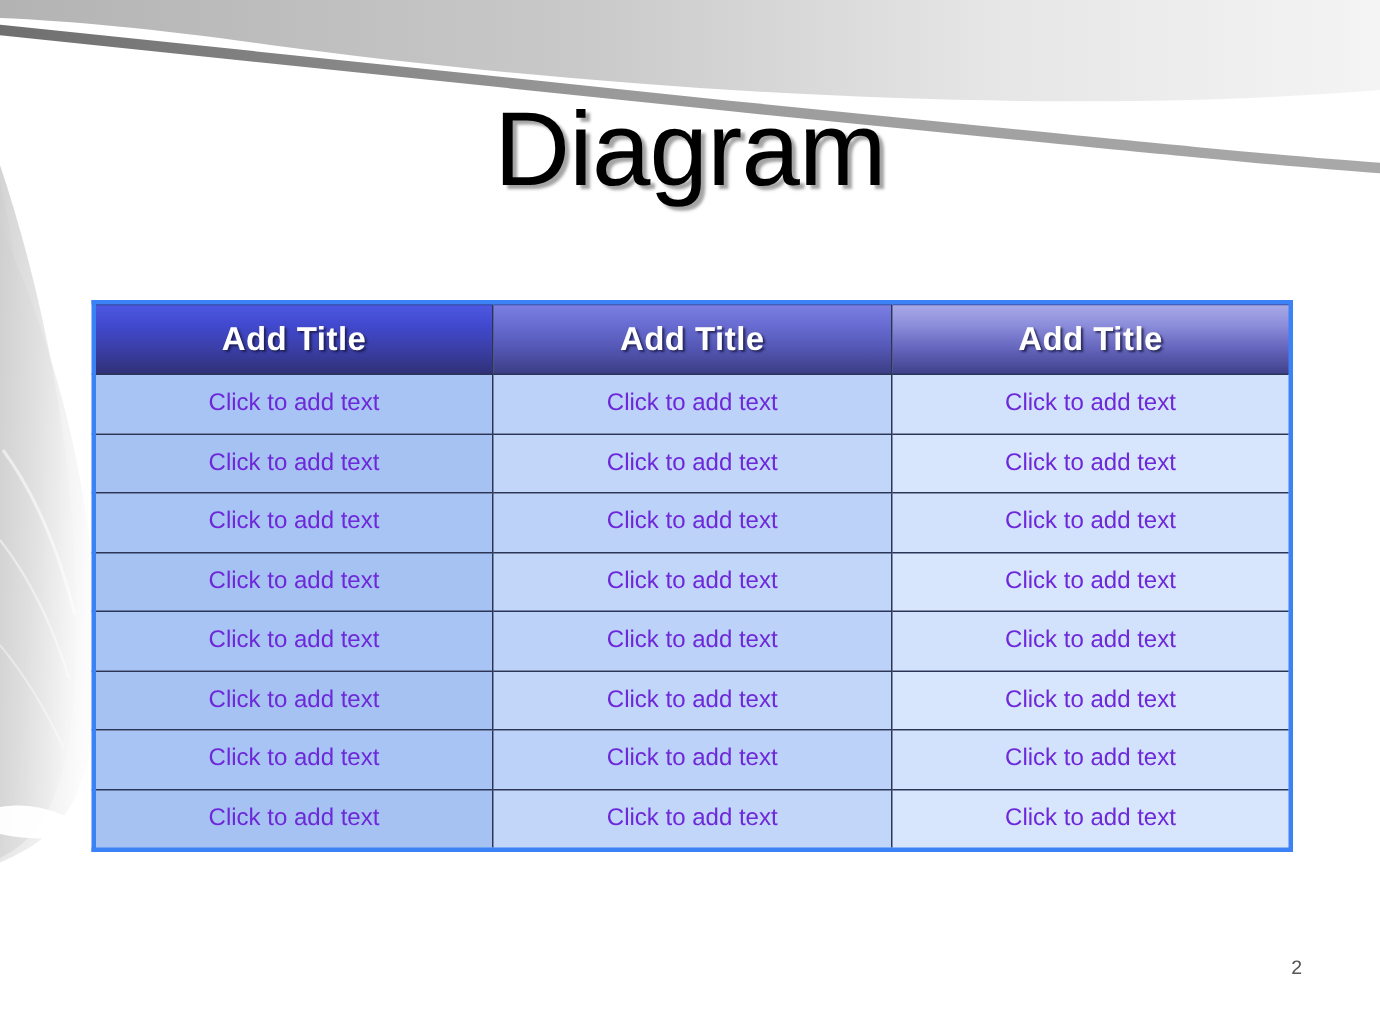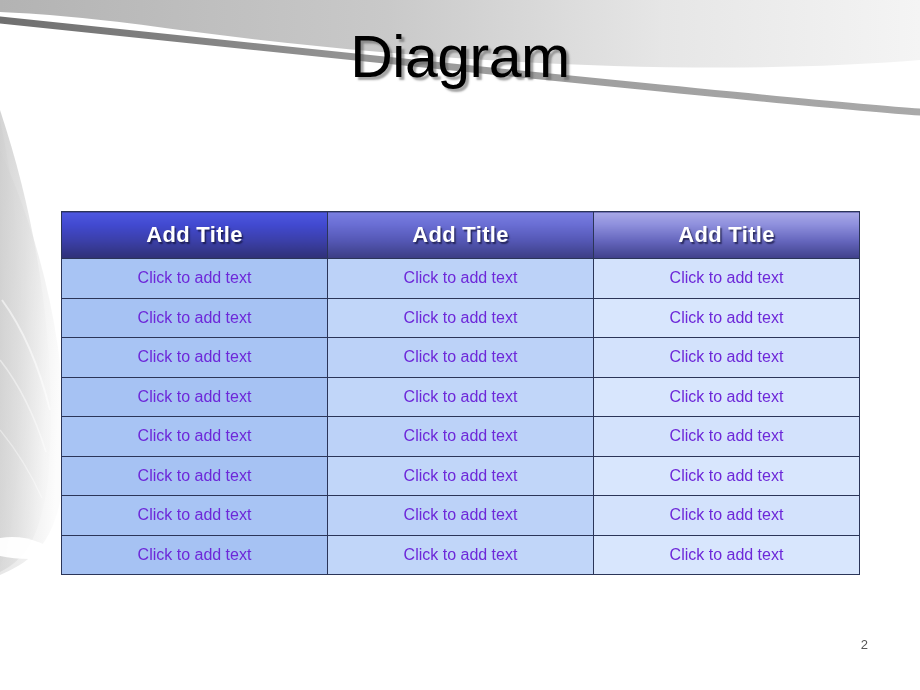"Diagram" .slide-title { font-size: 59px -> 70px; margin-top: none -> 36px }
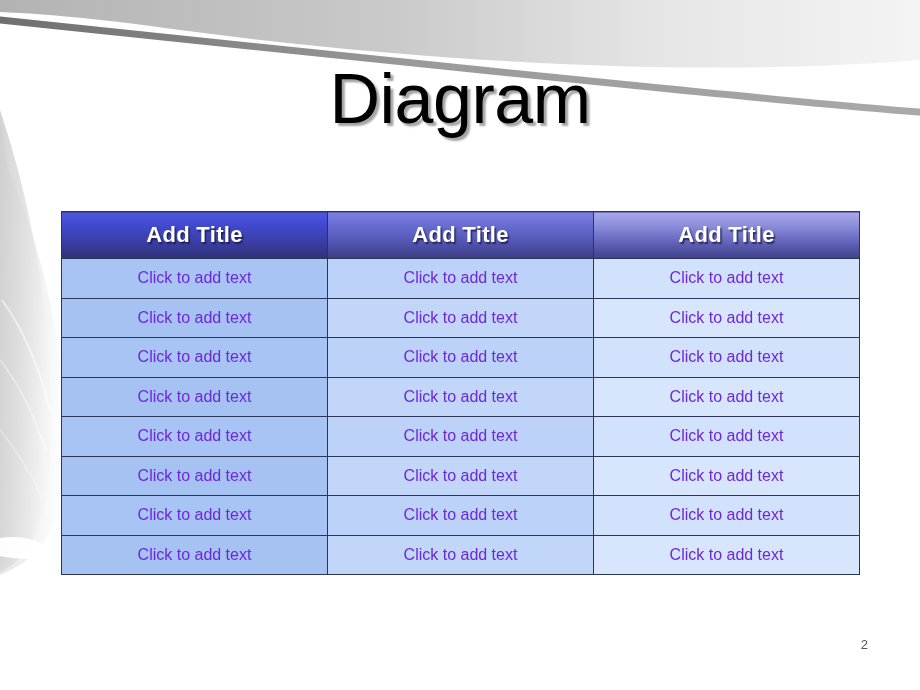"Add Title" table.diagram-table { border: 1px solid #3b82f6 -> 3px solid #3b82f6; margin-top: 11px -> none }
